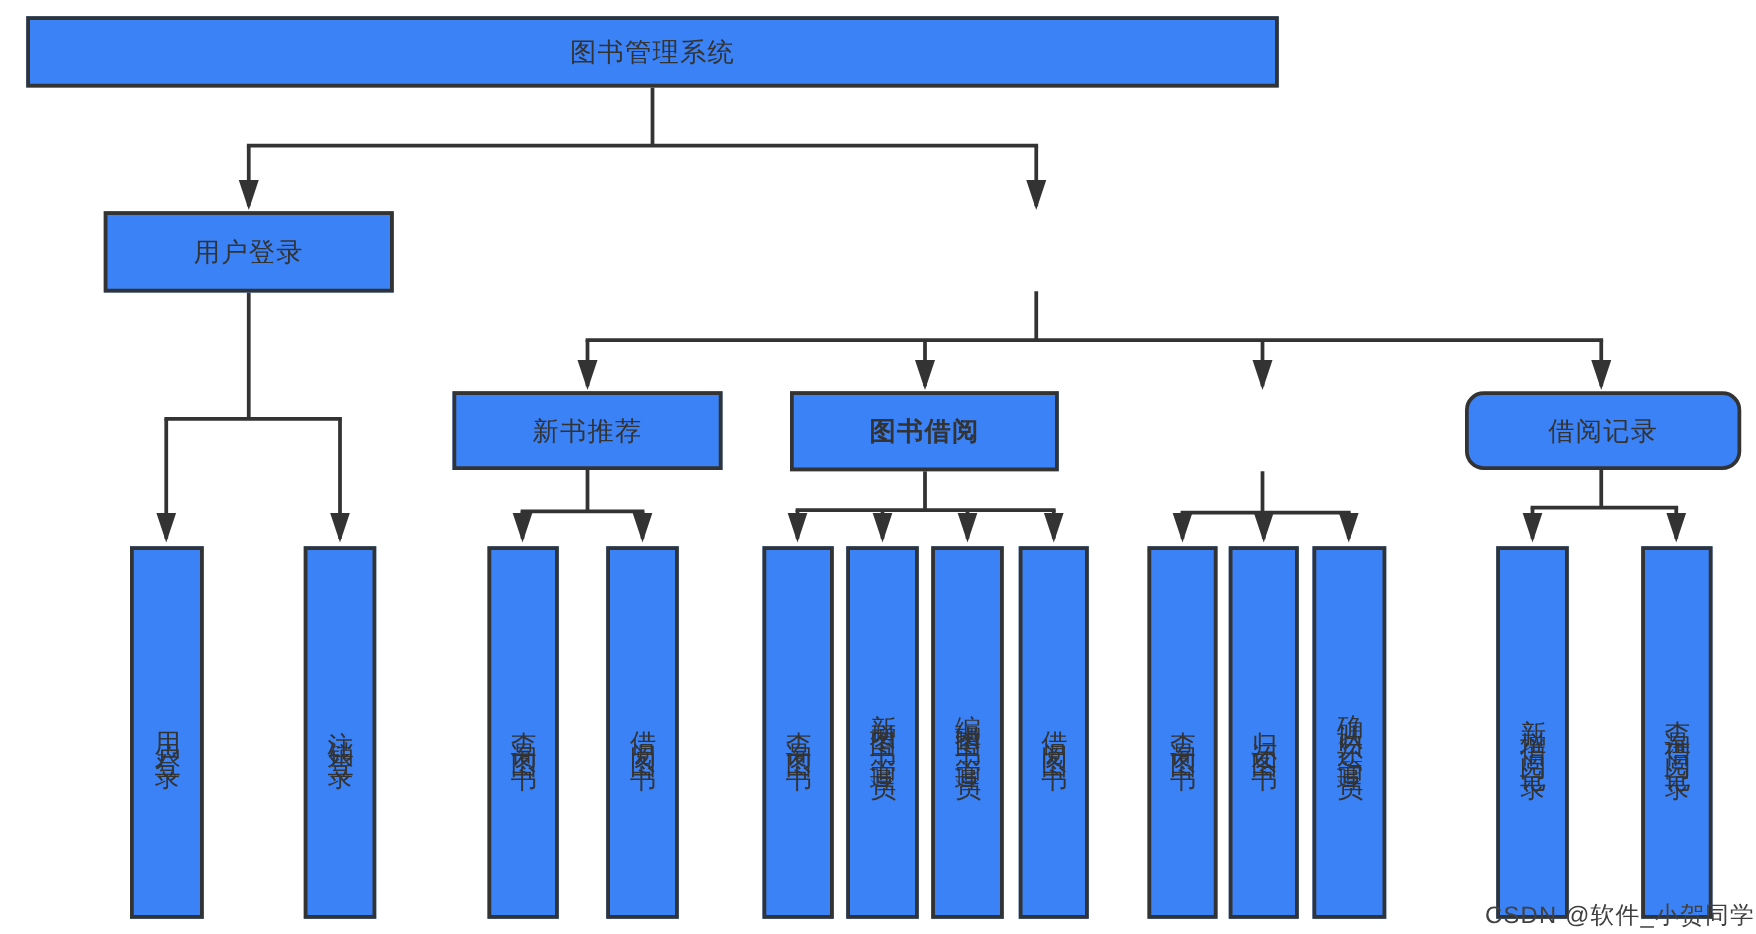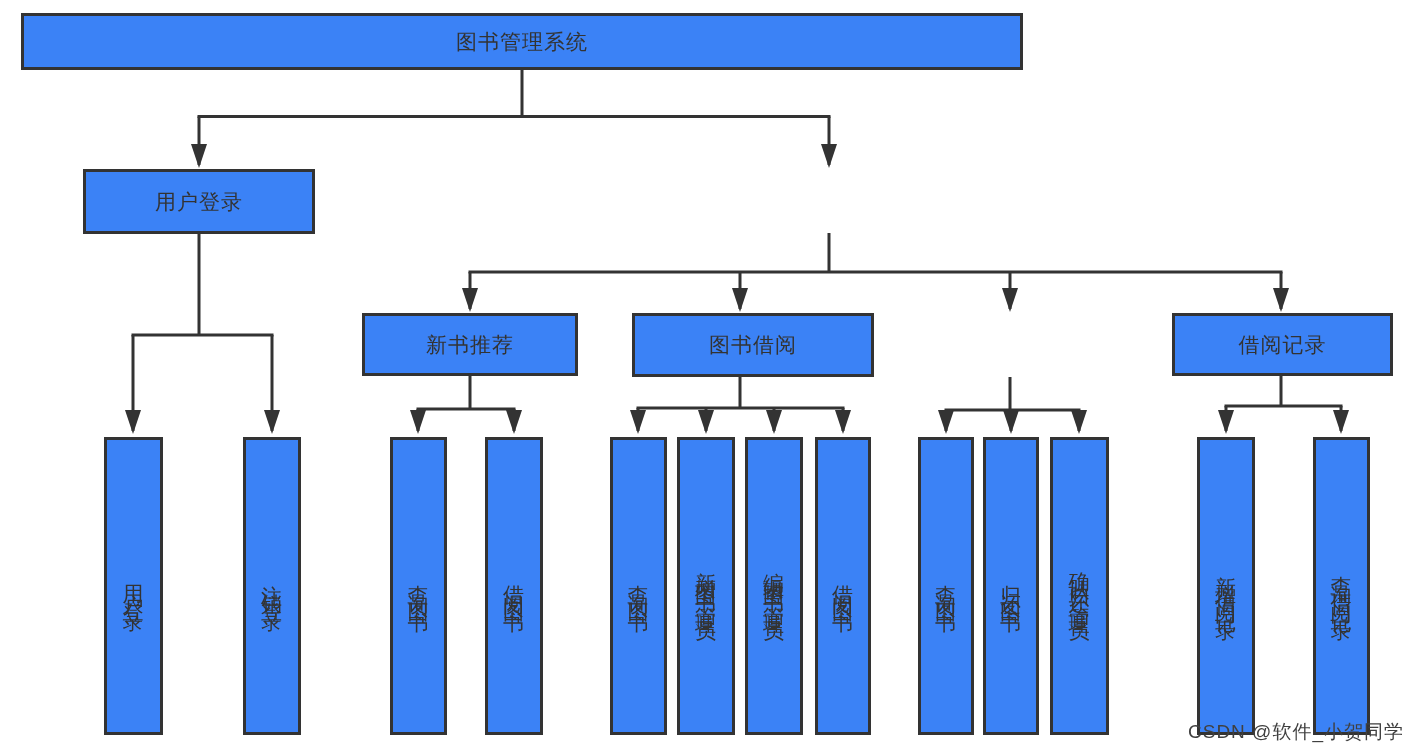"图书借阅" div.node { font-weight: none -> bold; width: 242px -> 215px }
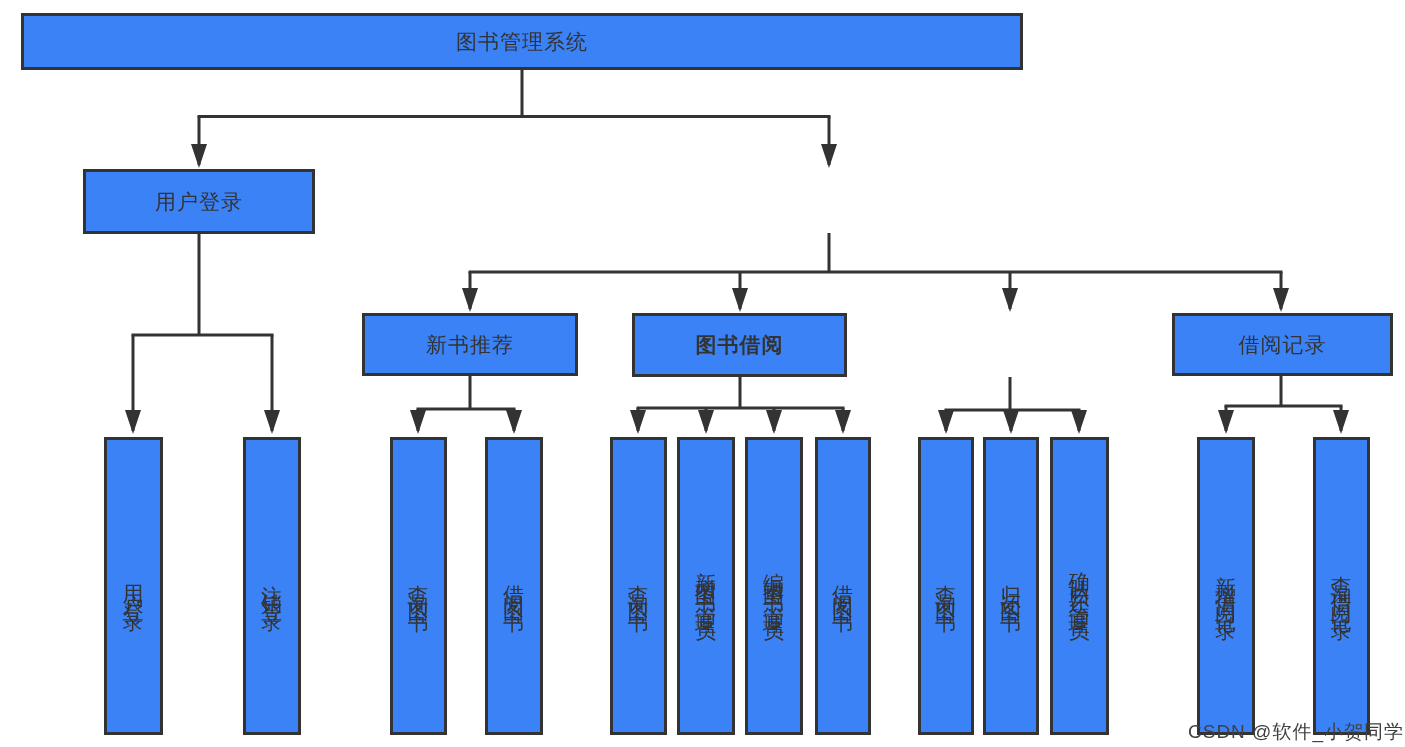"借阅记录" div.node { border-radius: none -> 15px }
